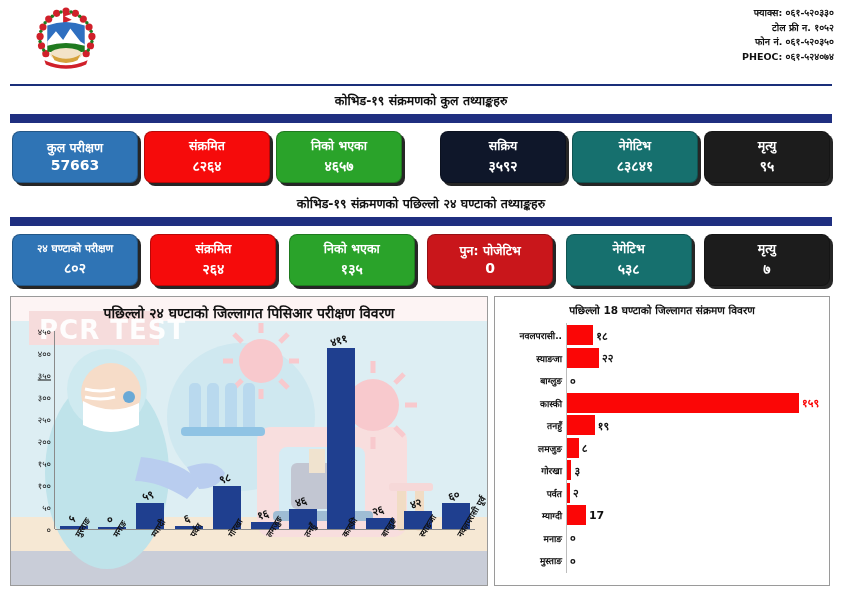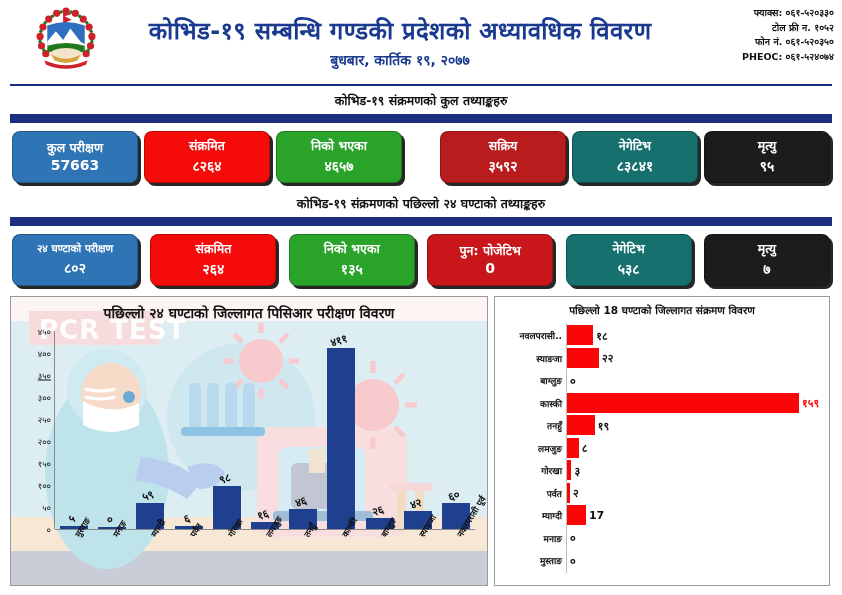"कोभिड-१९ सम्बन्धि गण्डकी प्रदेशको" div.title-wrap { html: <div> <div>कोभिड-१९ सम्बन्धि गण्डकी प्रदेशको अध्यावधिक विवरण</div> <div>बुधबार, कार्तिक १९, २०७७</div> </div> -> none }
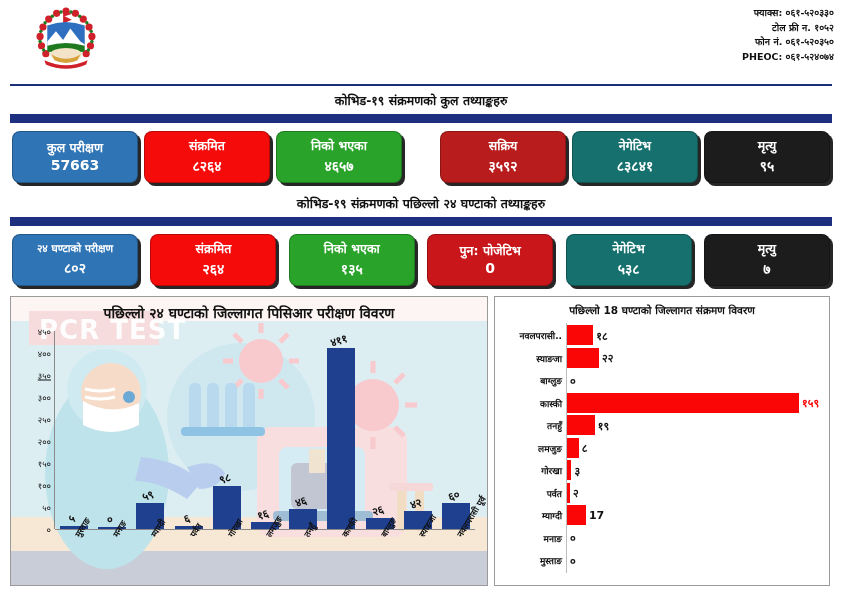"सक्रिय" div.card { background: #b91c1c -> #0f172a }
